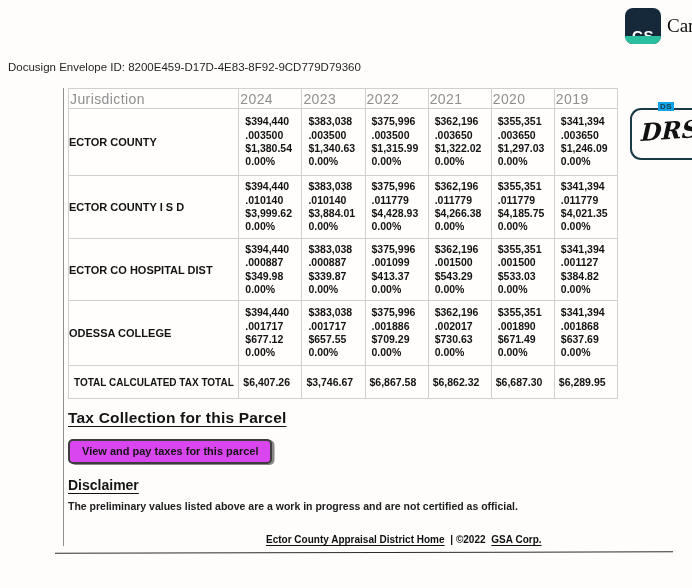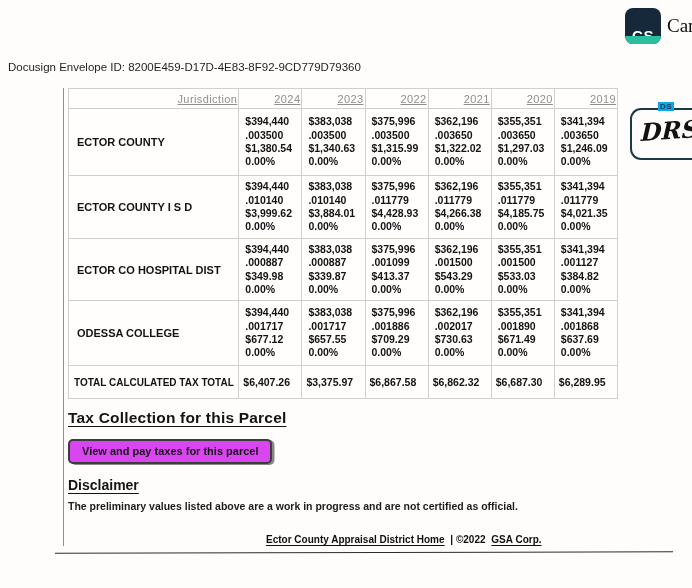"Jurisdiction" table.tax th { font-size: 11px -> 14px; text-align: right -> left; text-decoration: underline -> none }
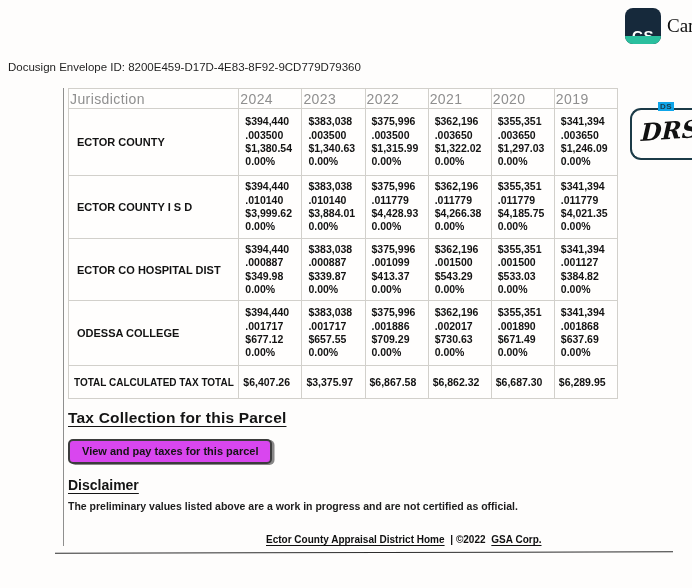"ECTOR COUNTY" td.juris { padding-left: 8px -> 0 }
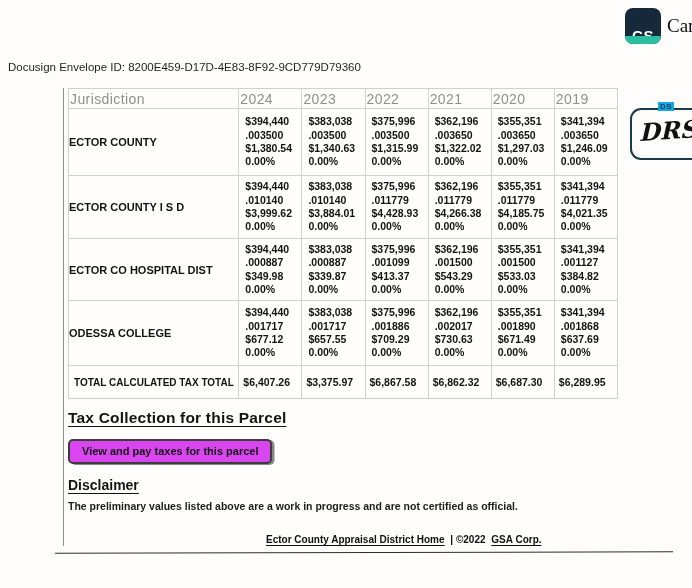"$3,375.97" td.total-val { text: $3,375.97 -> $3,746.67 }
